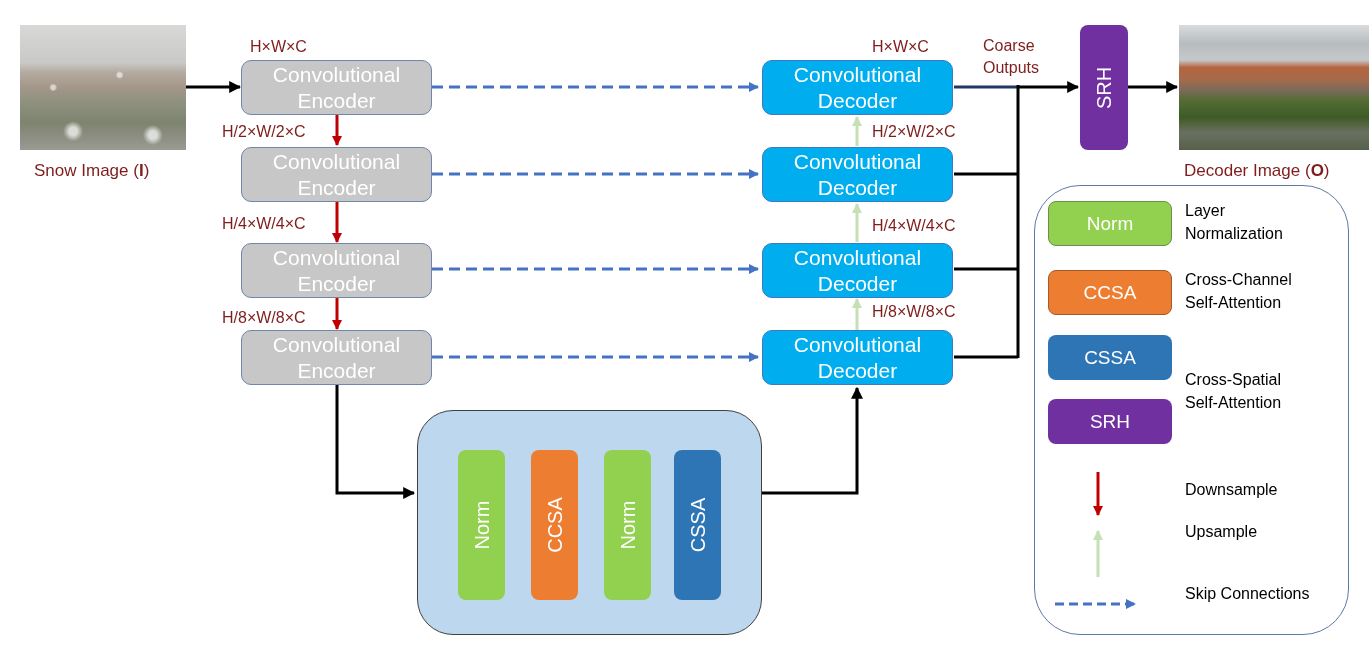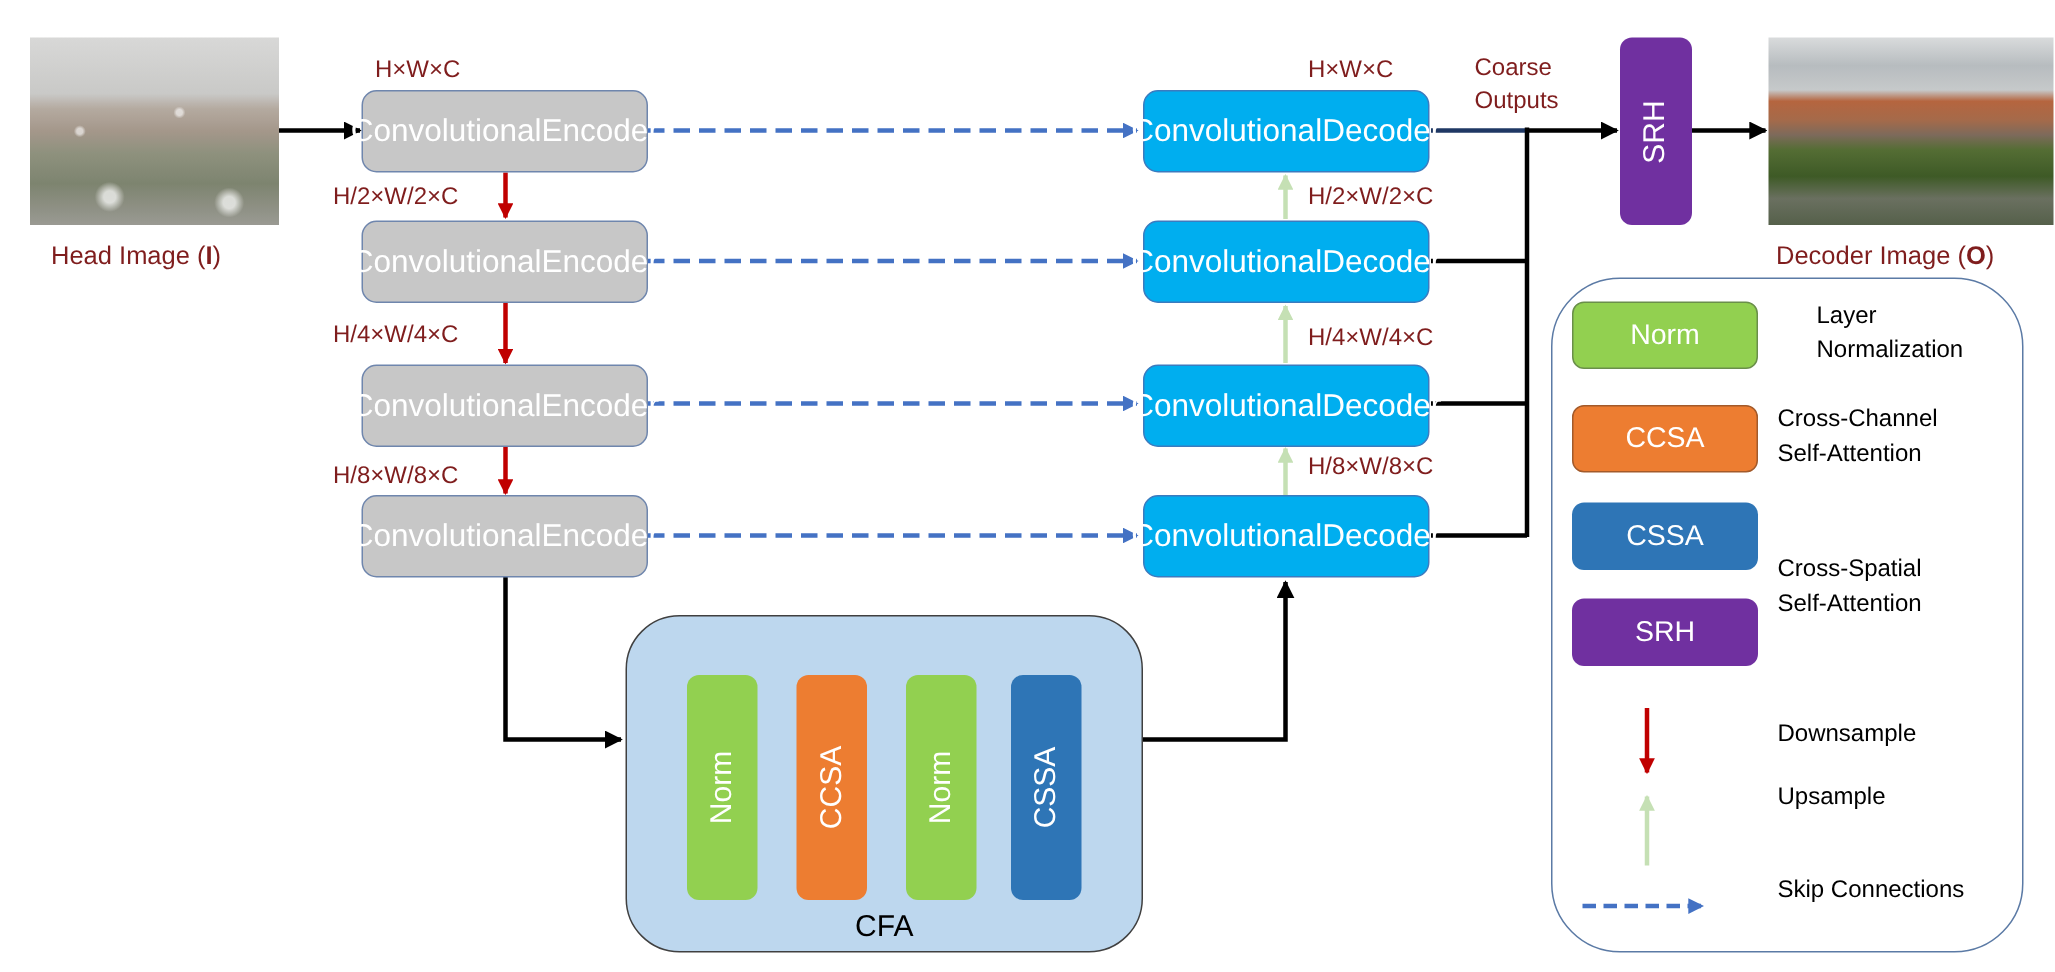"Convolutional" .block { flex-direction: none -> column }
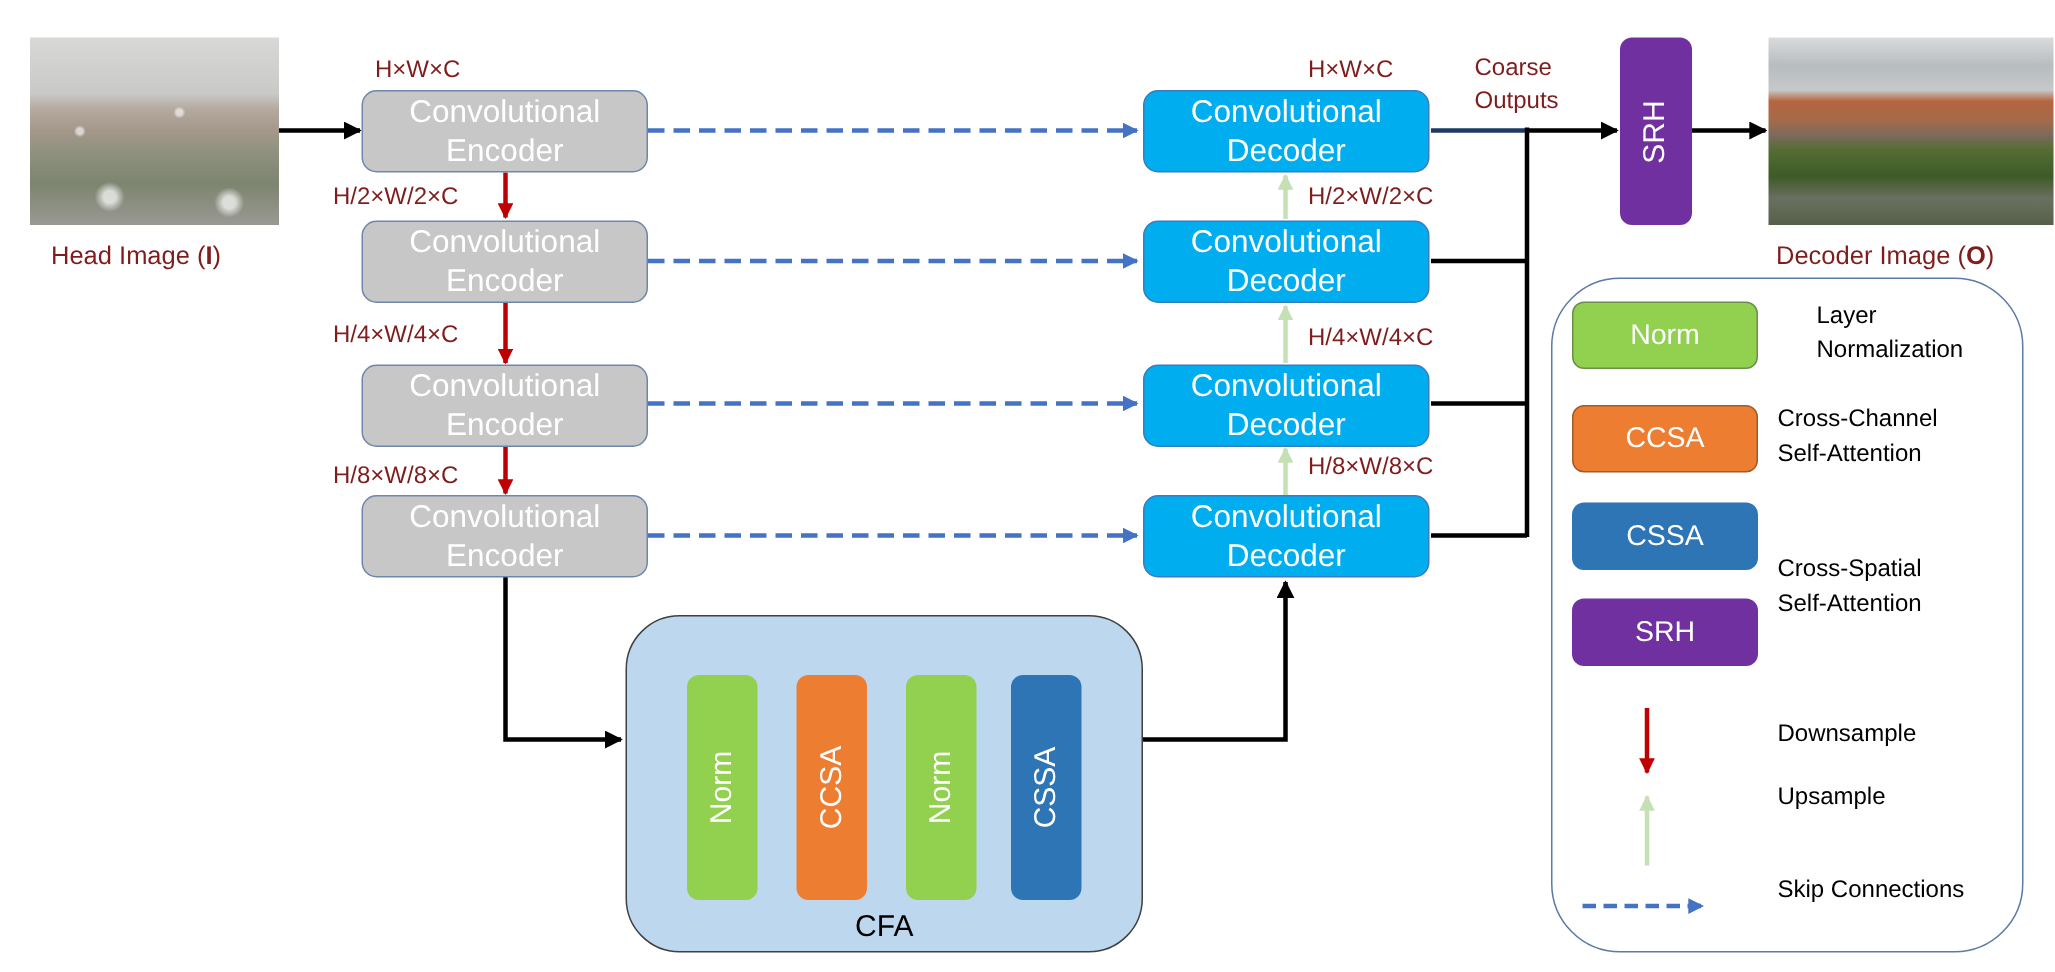"Head Image (" span { text: Head -> Snow }
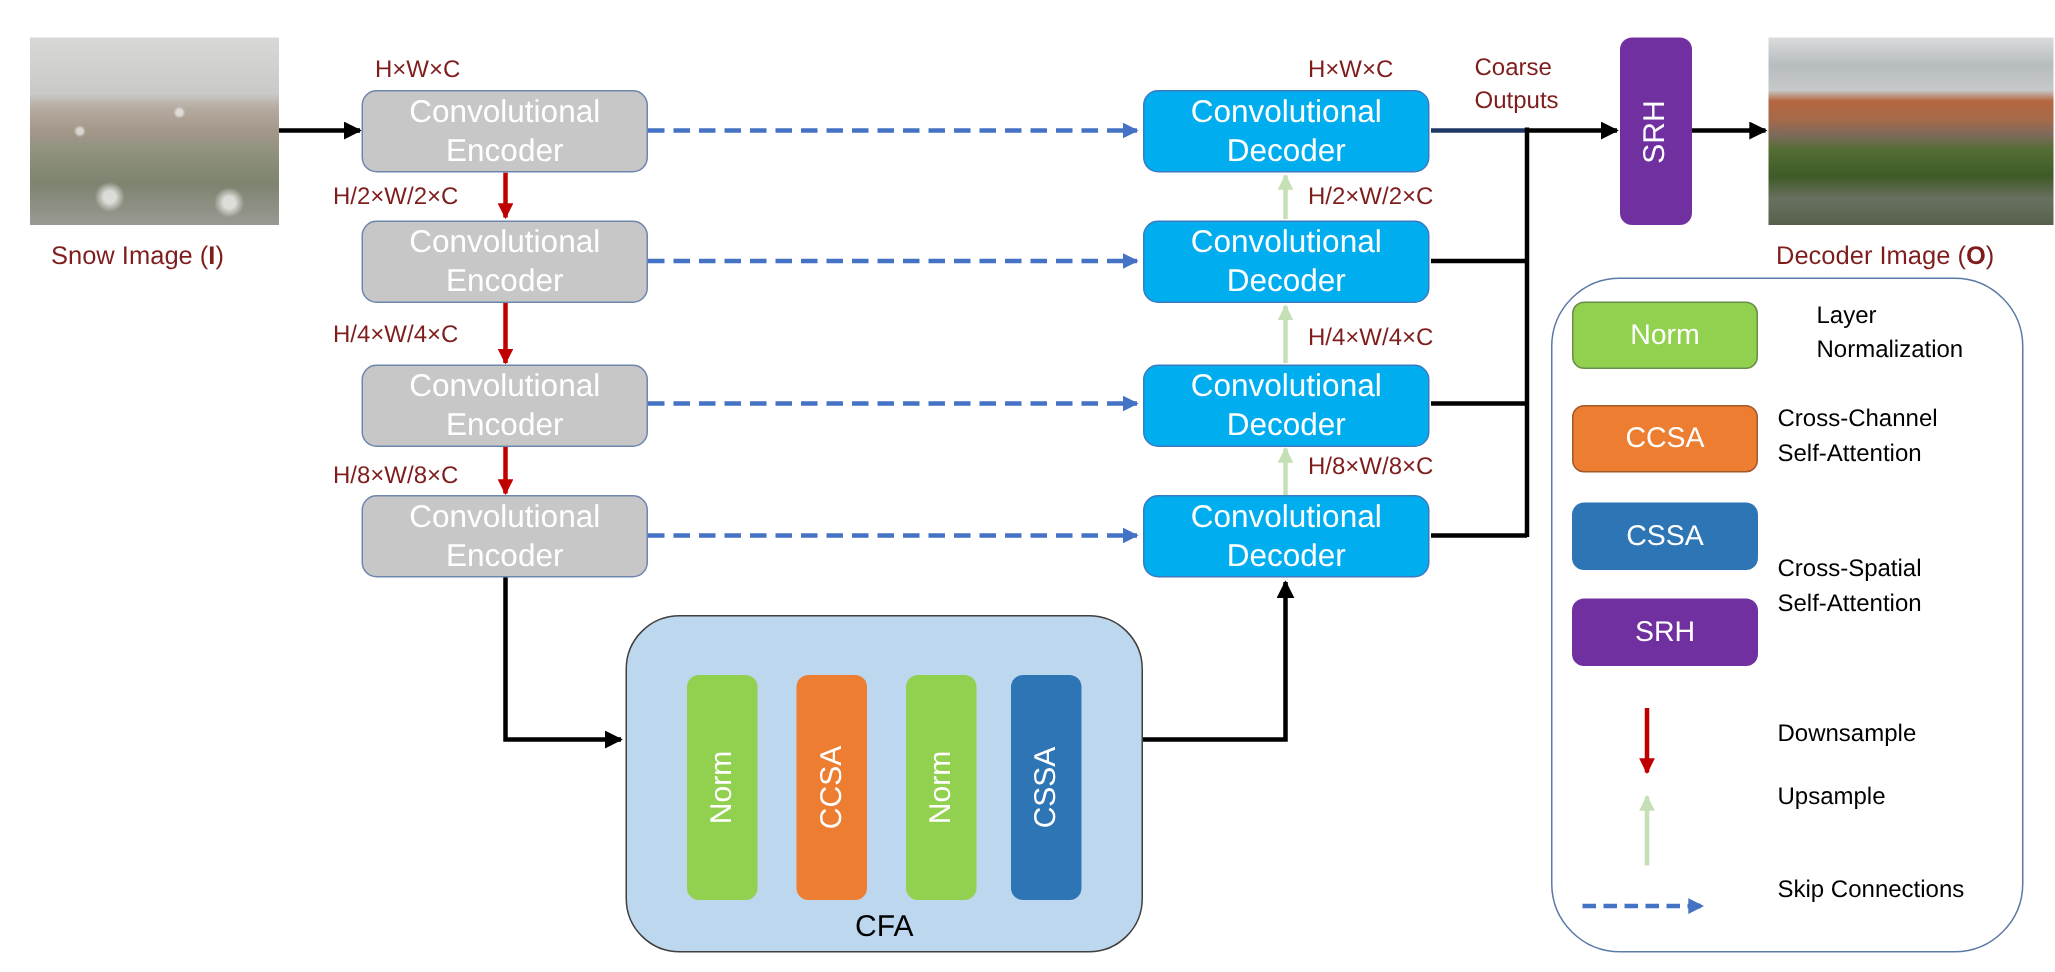"Layer" div.leg-text { margin-left: 26px -> none }
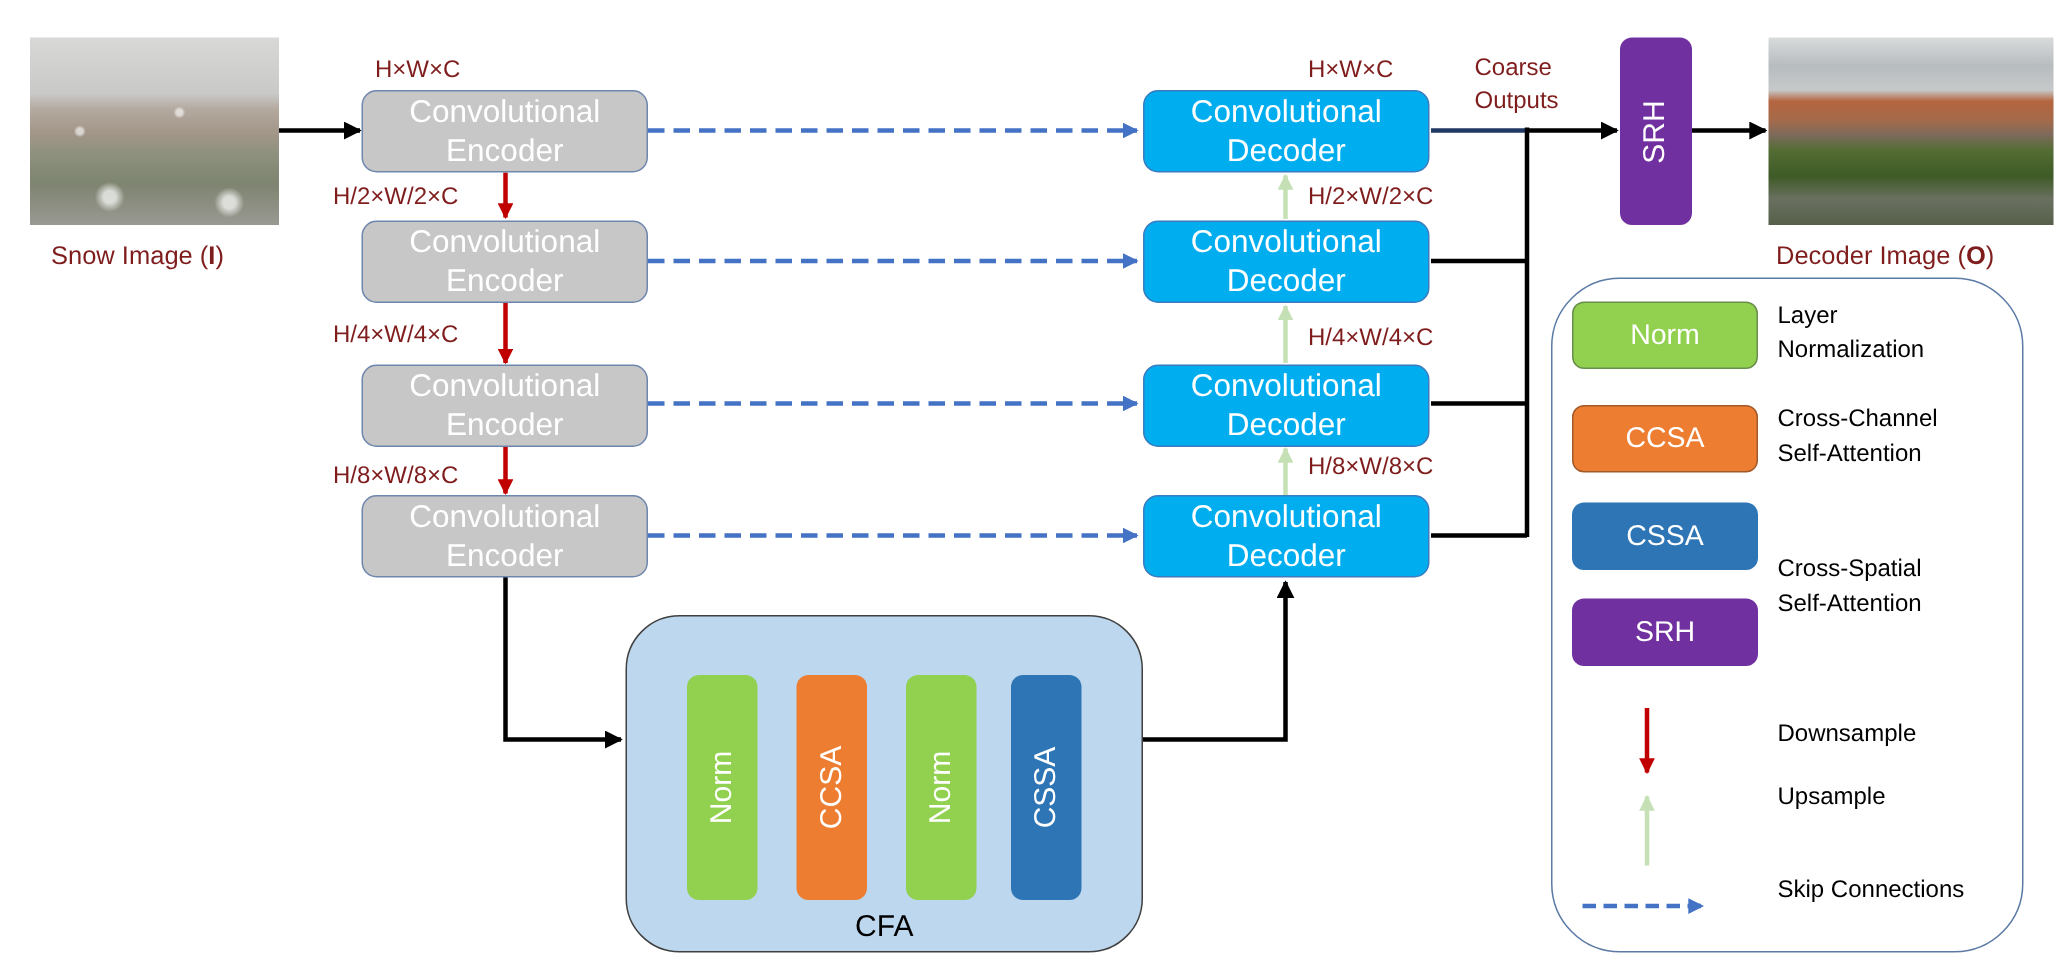"CFA" div.abs { html: <div>CFA</div> -> none }
